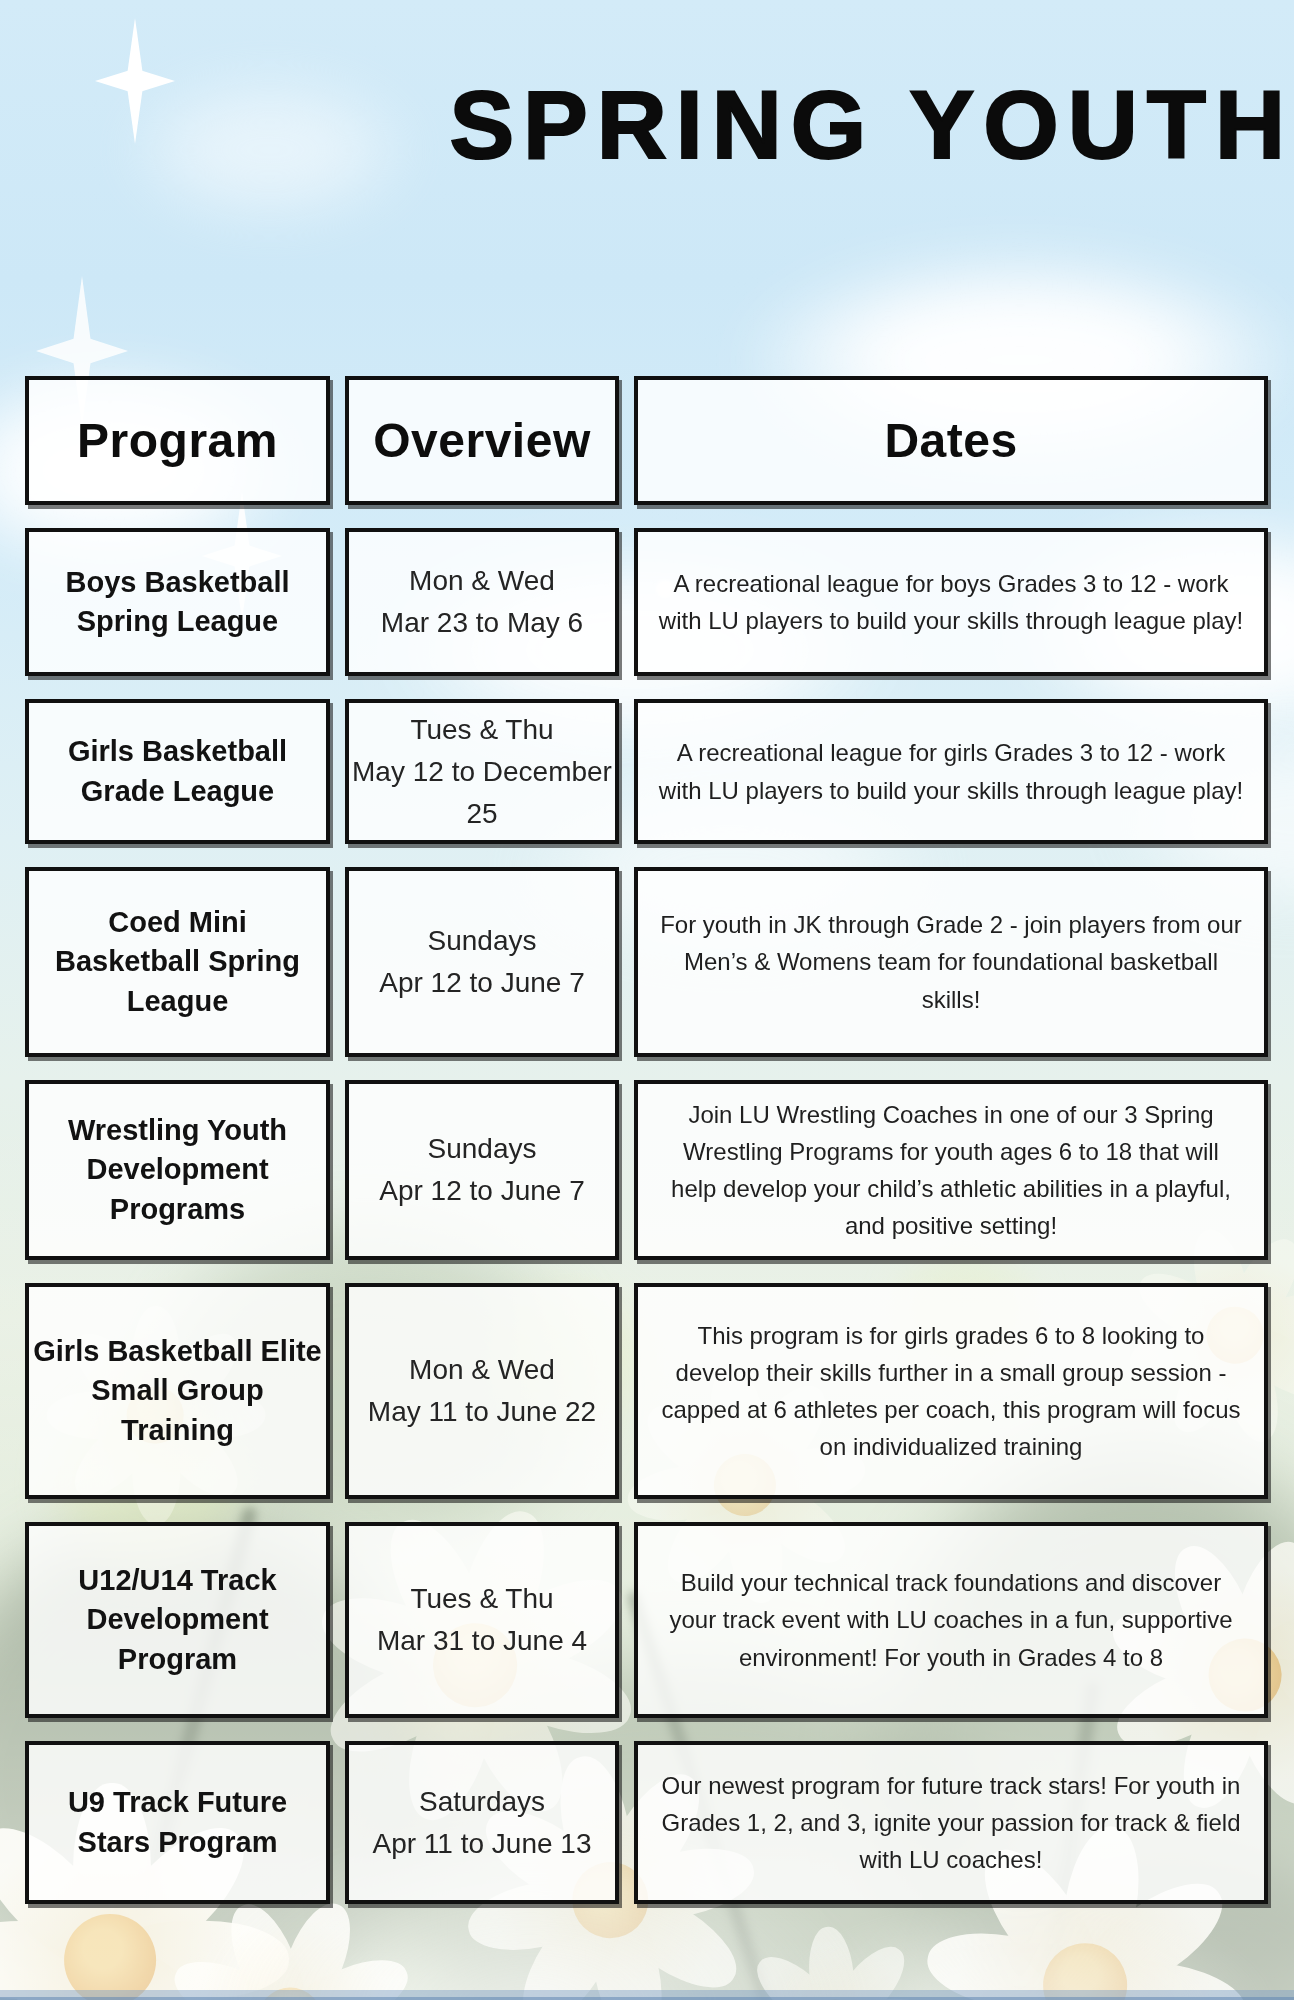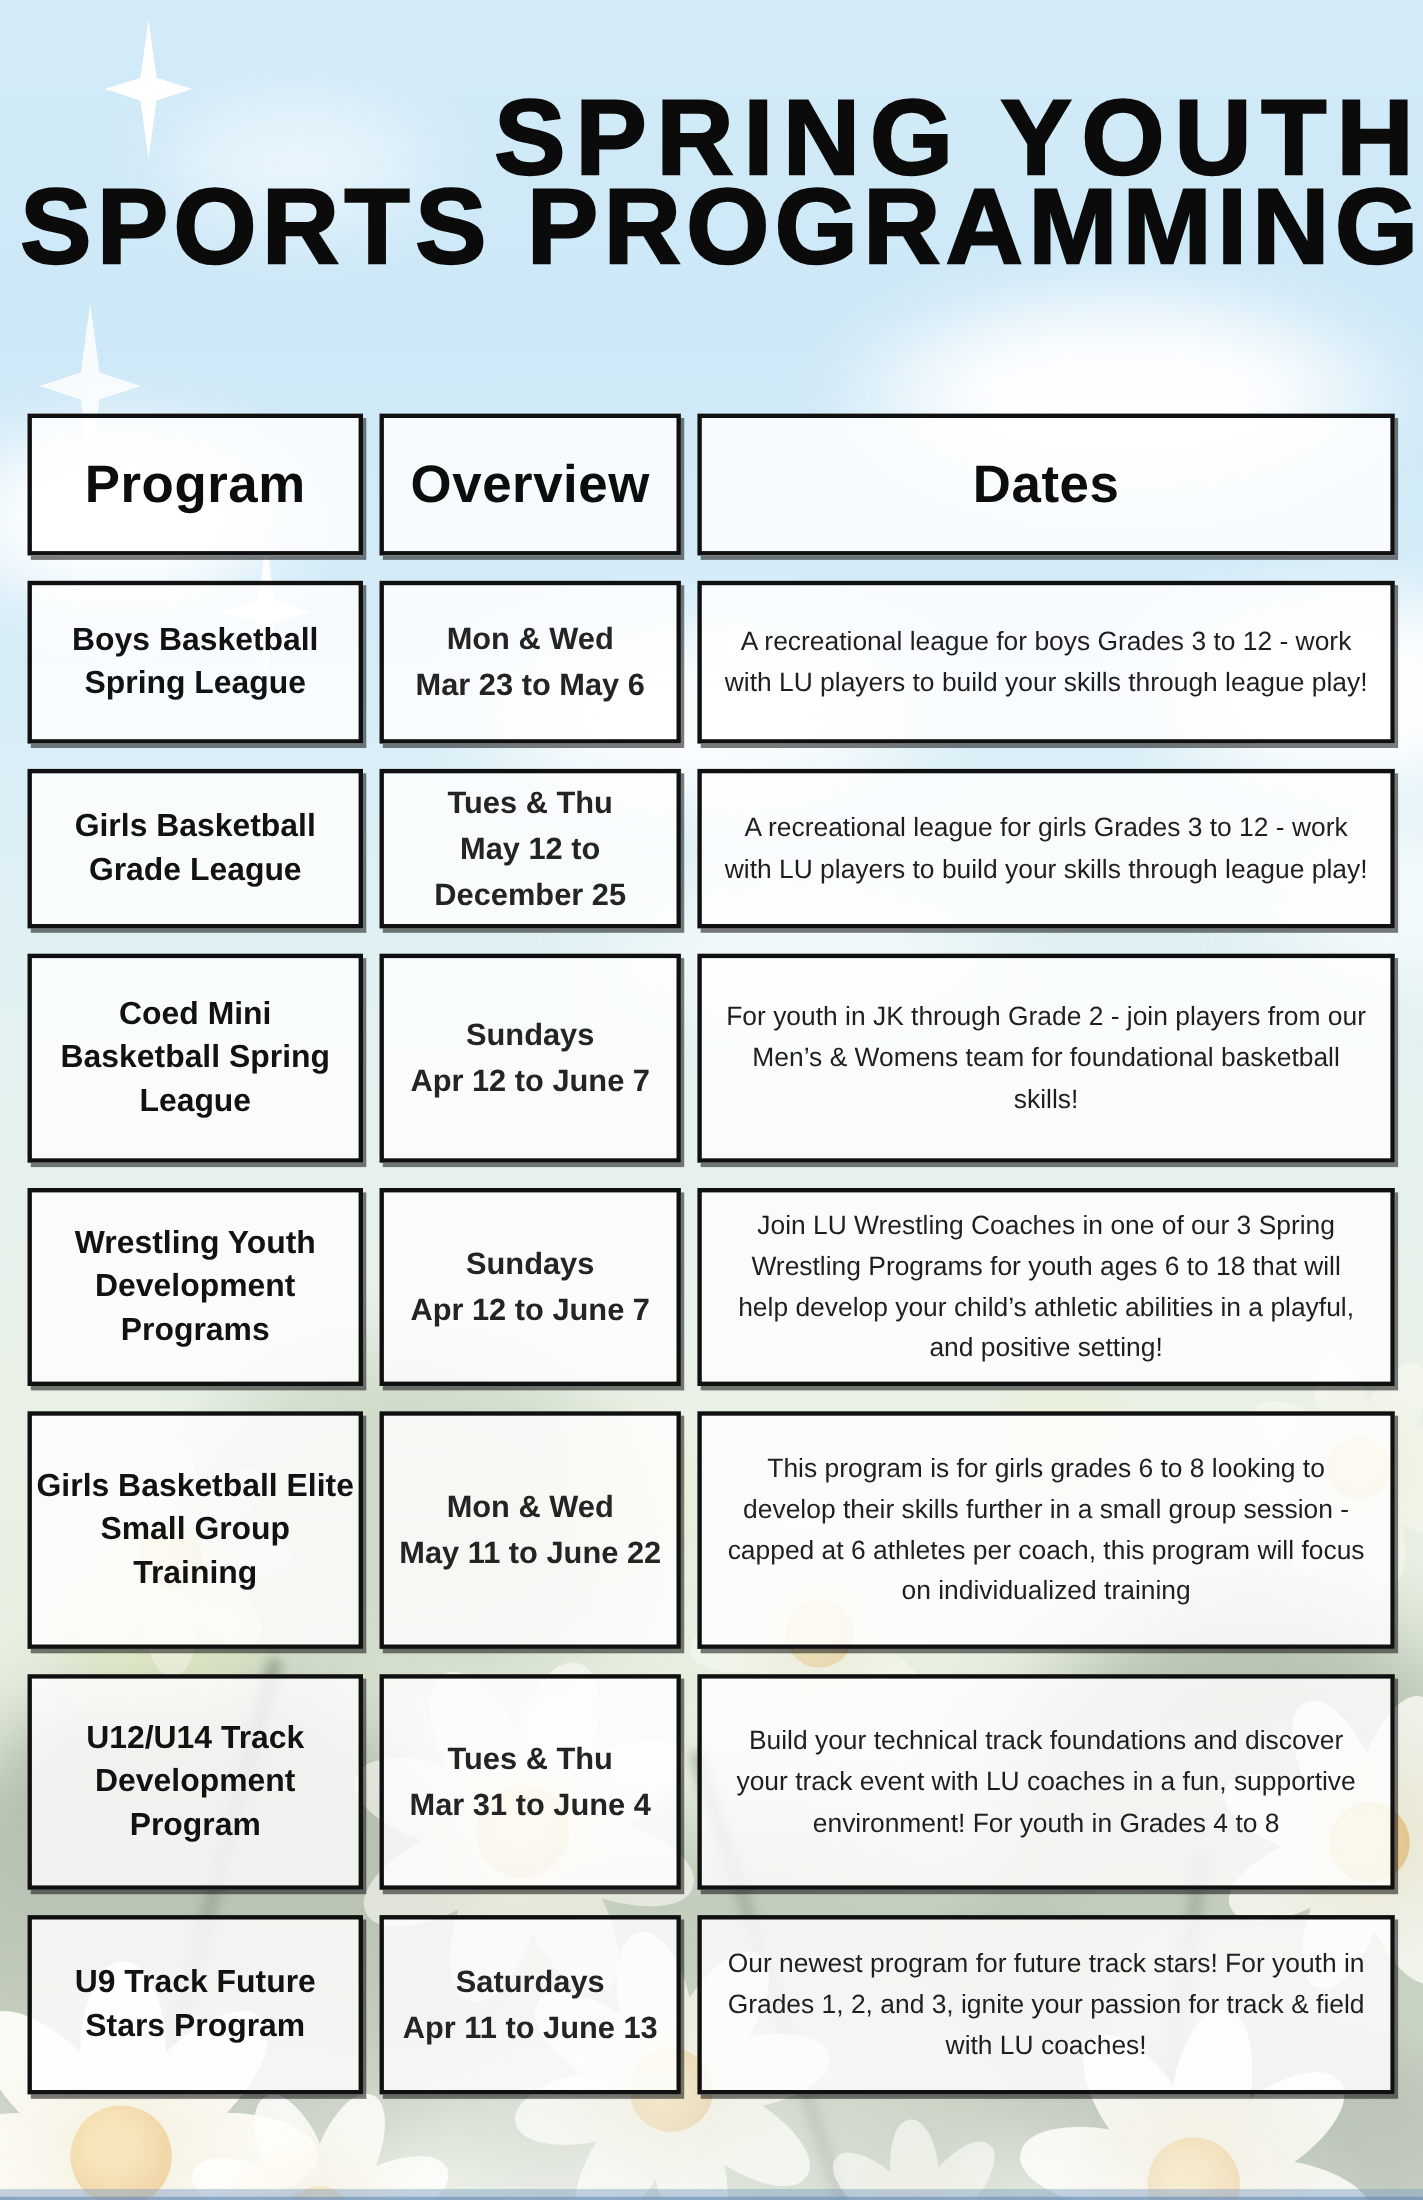"SPORTS PROGRAMMING" span.t { html: <span>SPORTS PROGRAMMING</span> -> none }
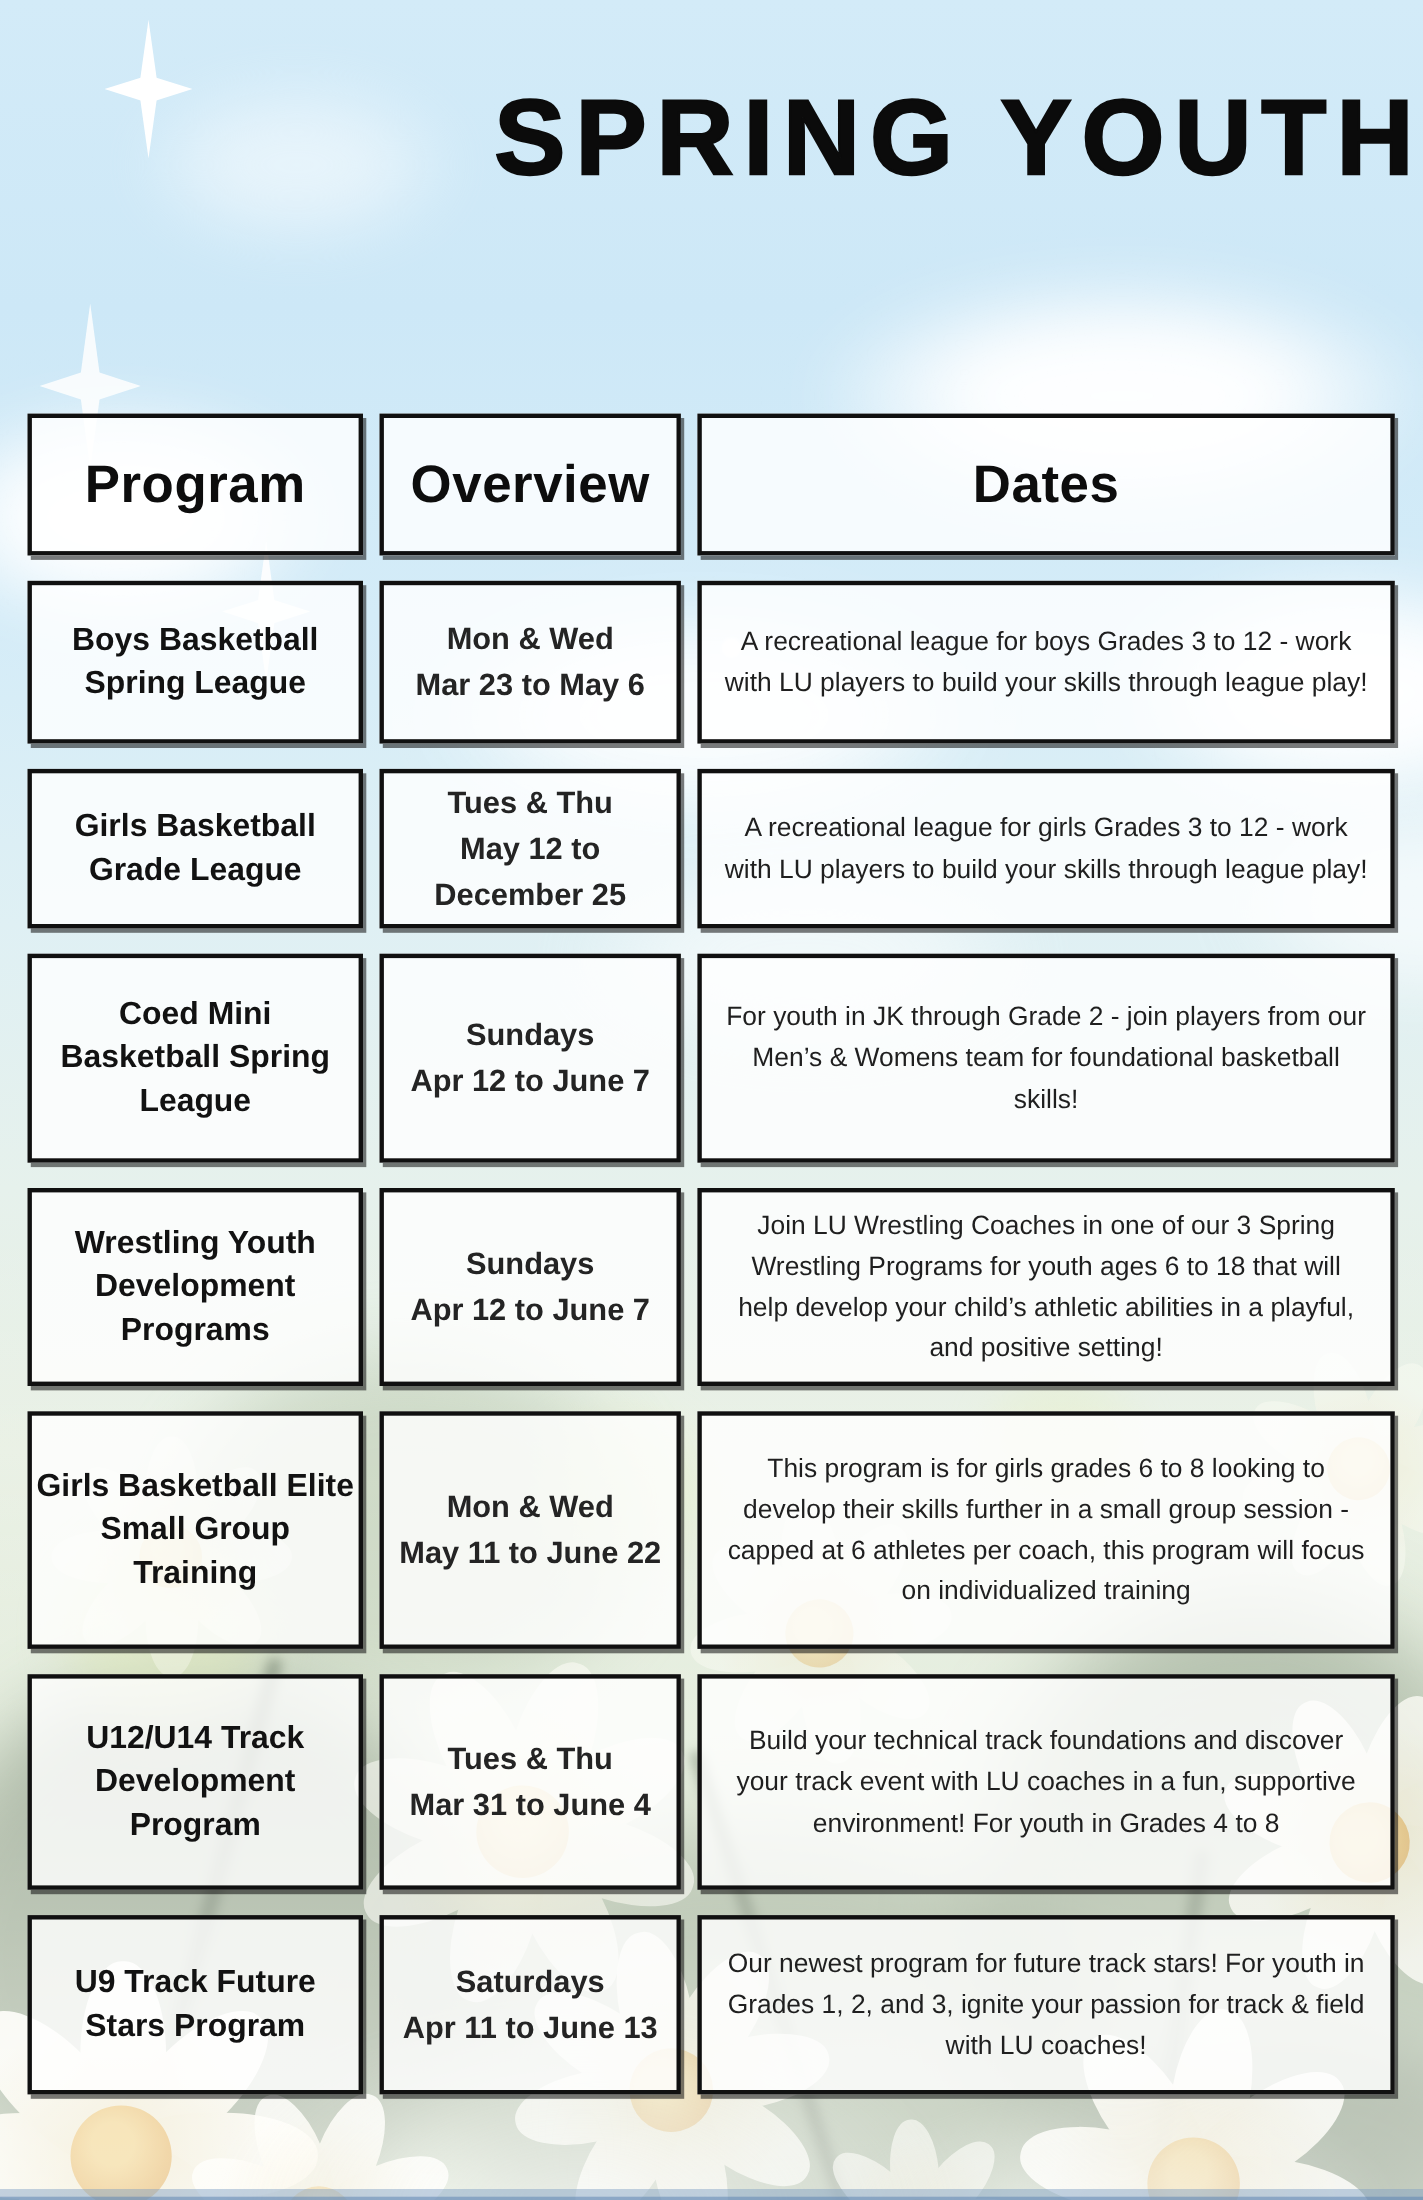"Mon & Wed" .dates { font-weight: 700 -> 400 }
